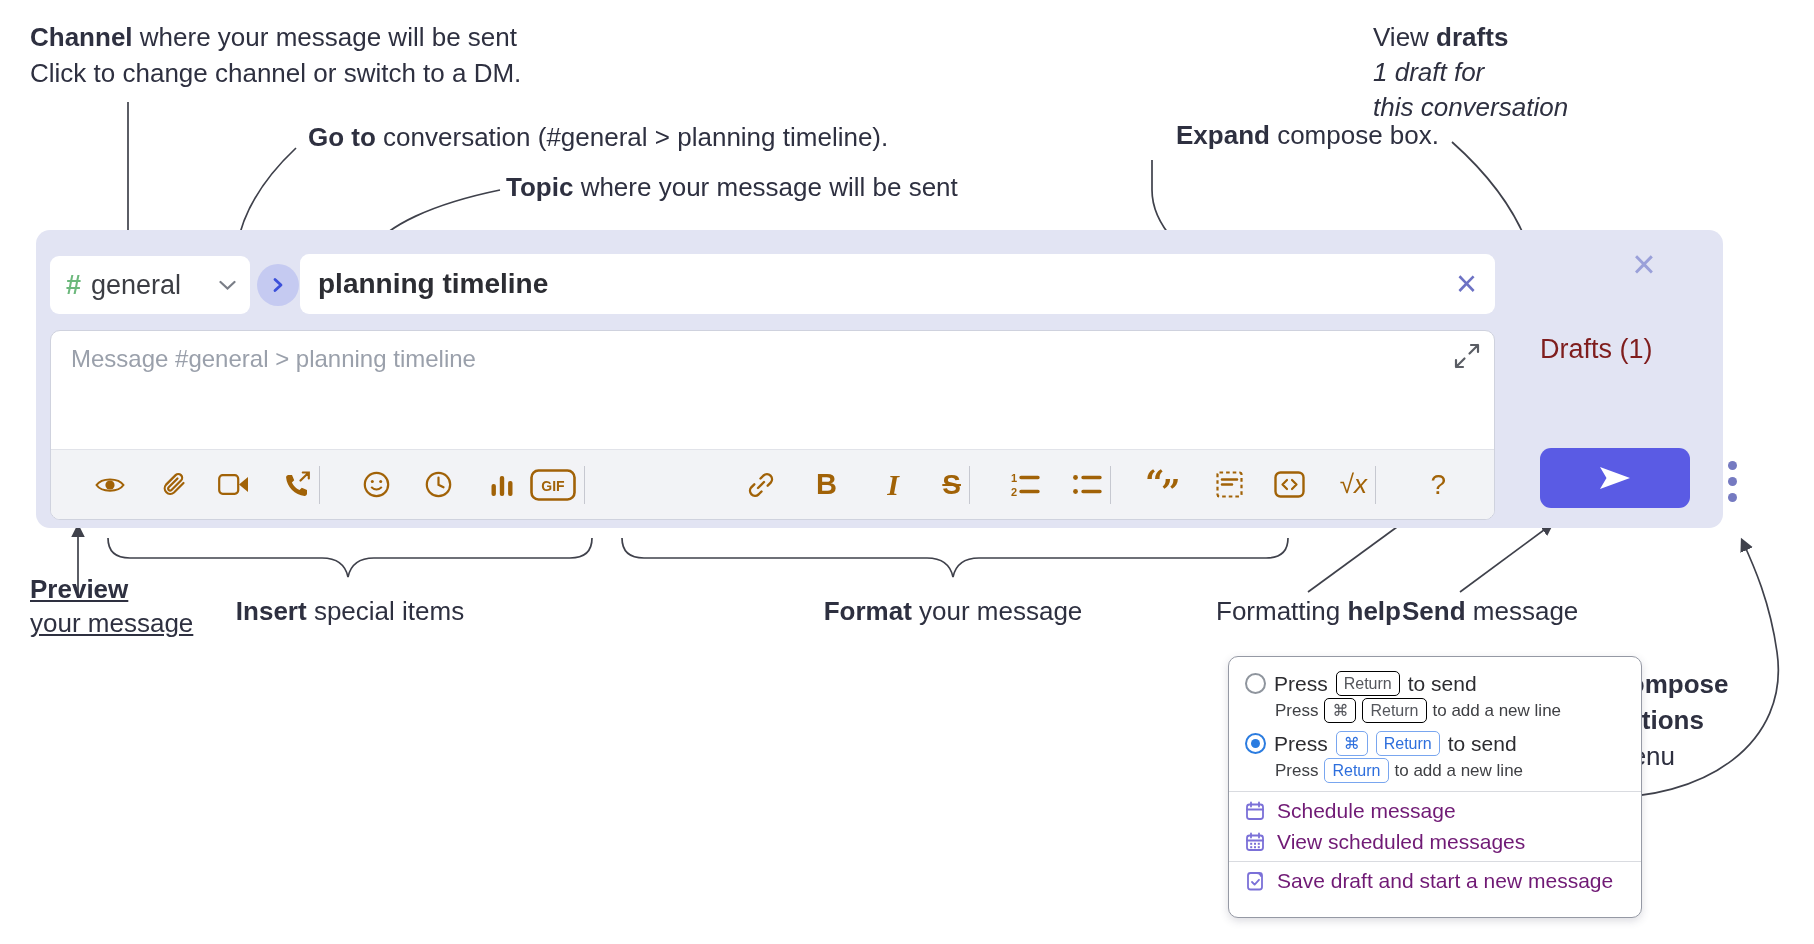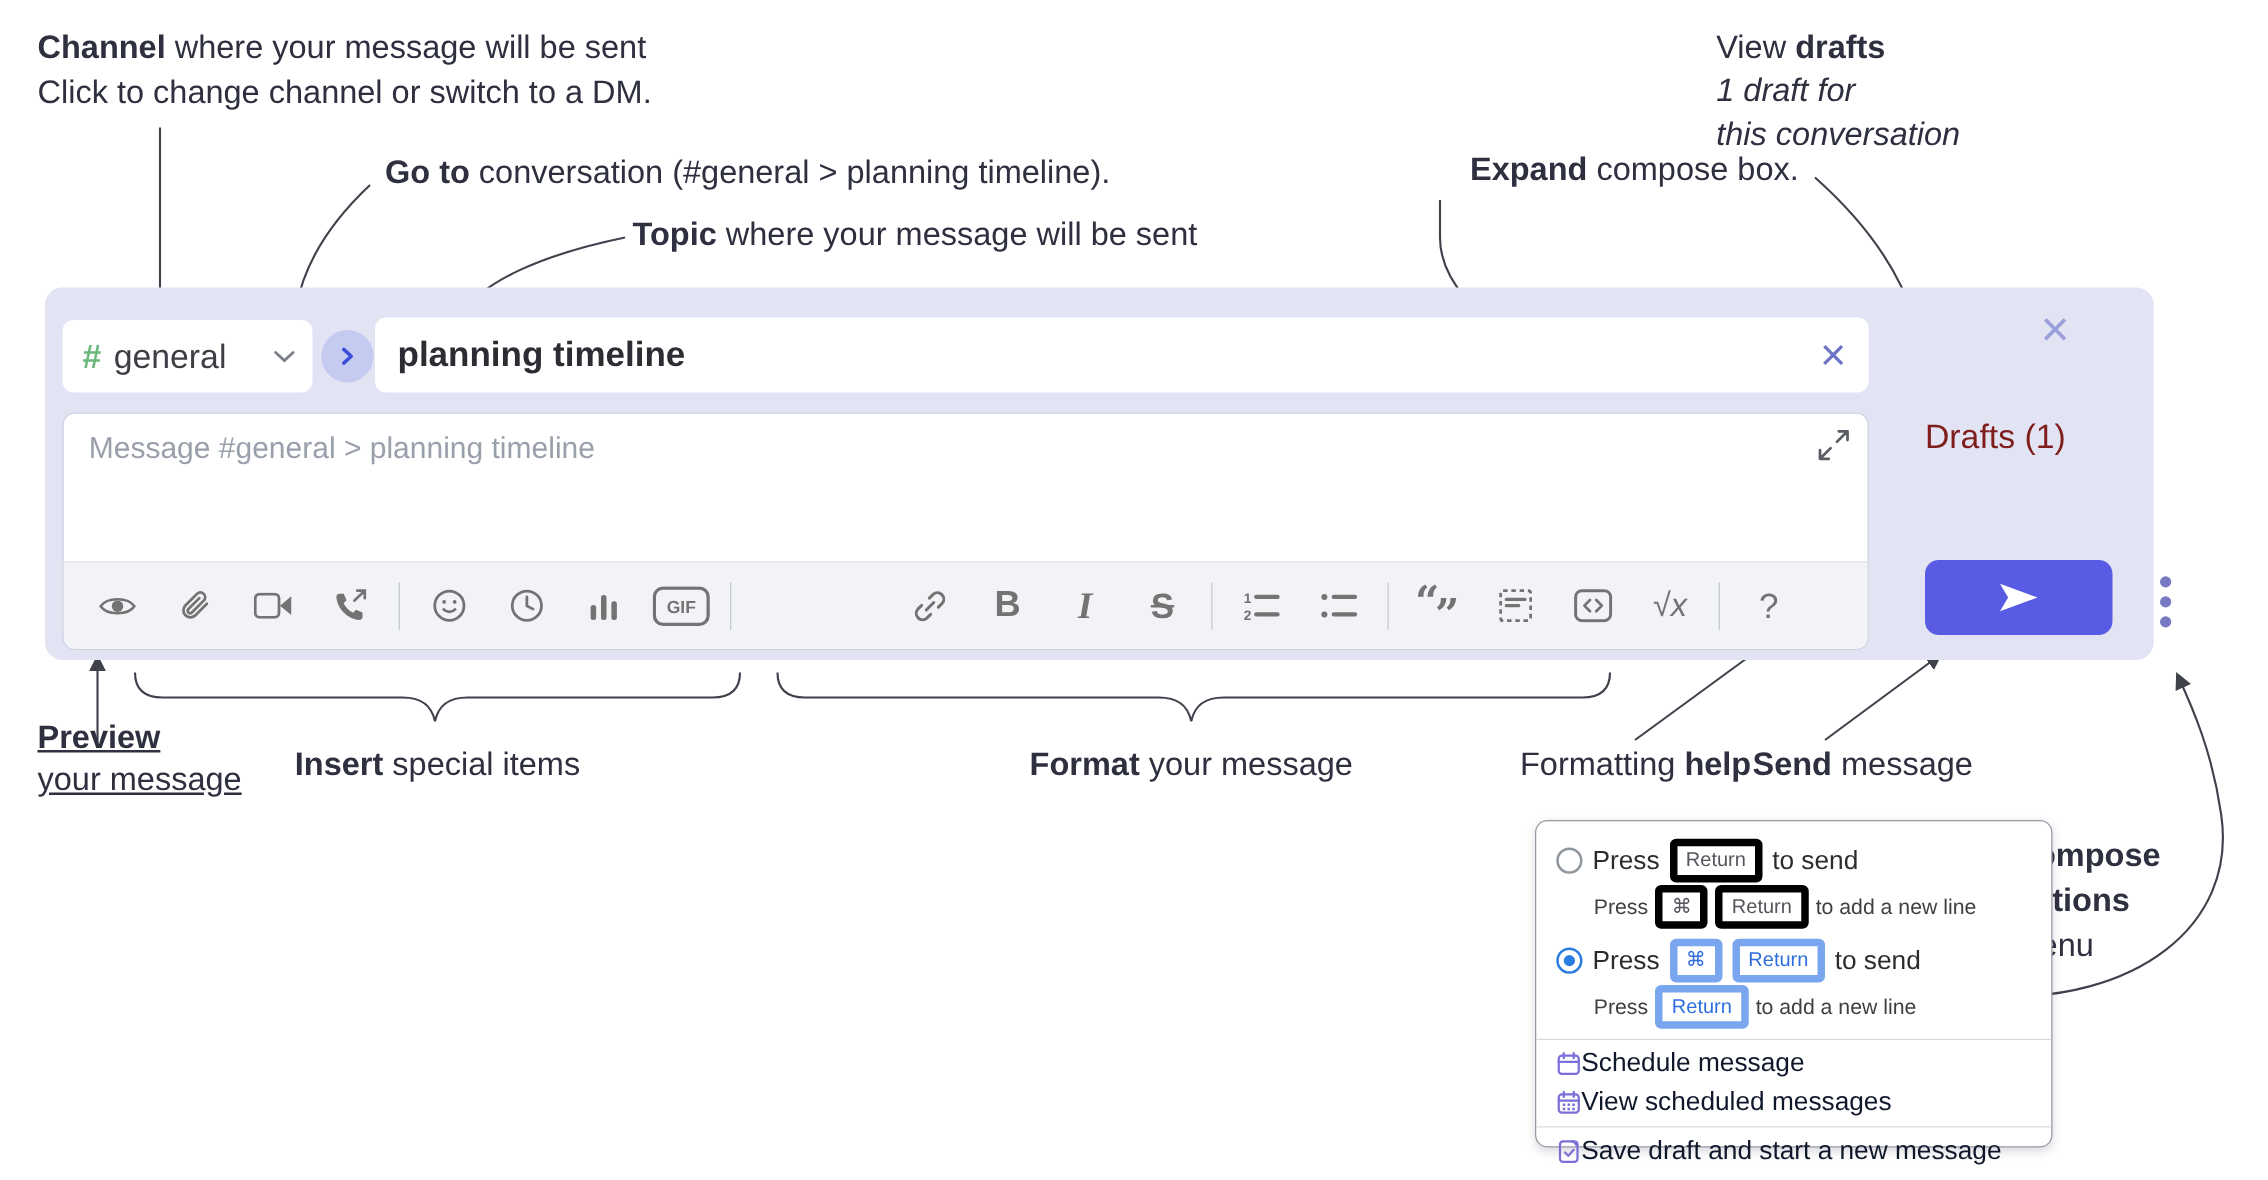"GIF" .tb { color: #737373 -> #a16207; justify-content: center -> flex-end }
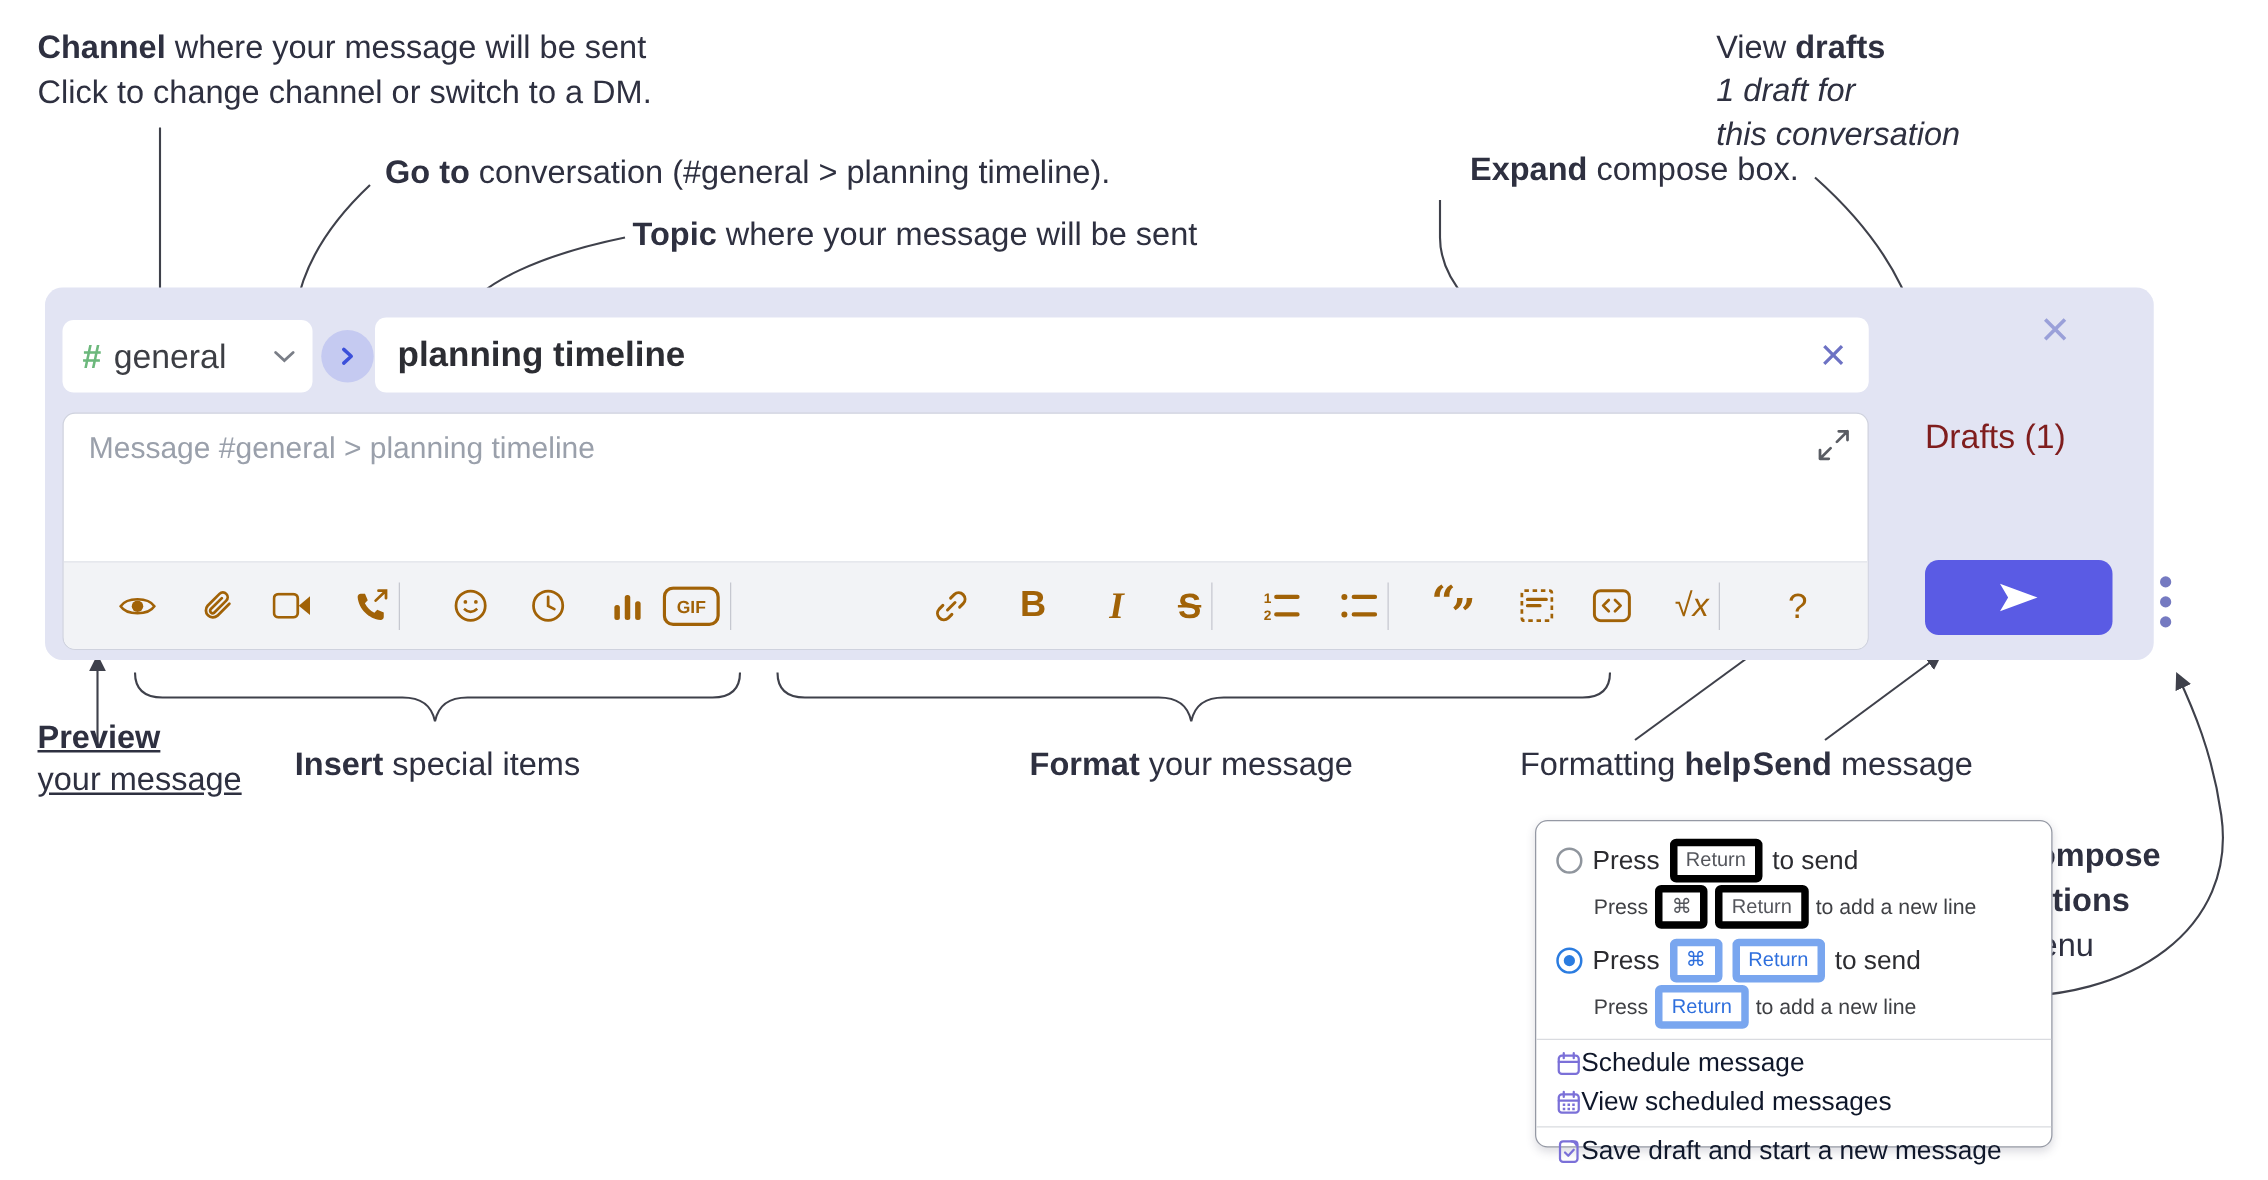"Return" .kbd { border: 6px solid #000000 -> 1px solid #000000 }
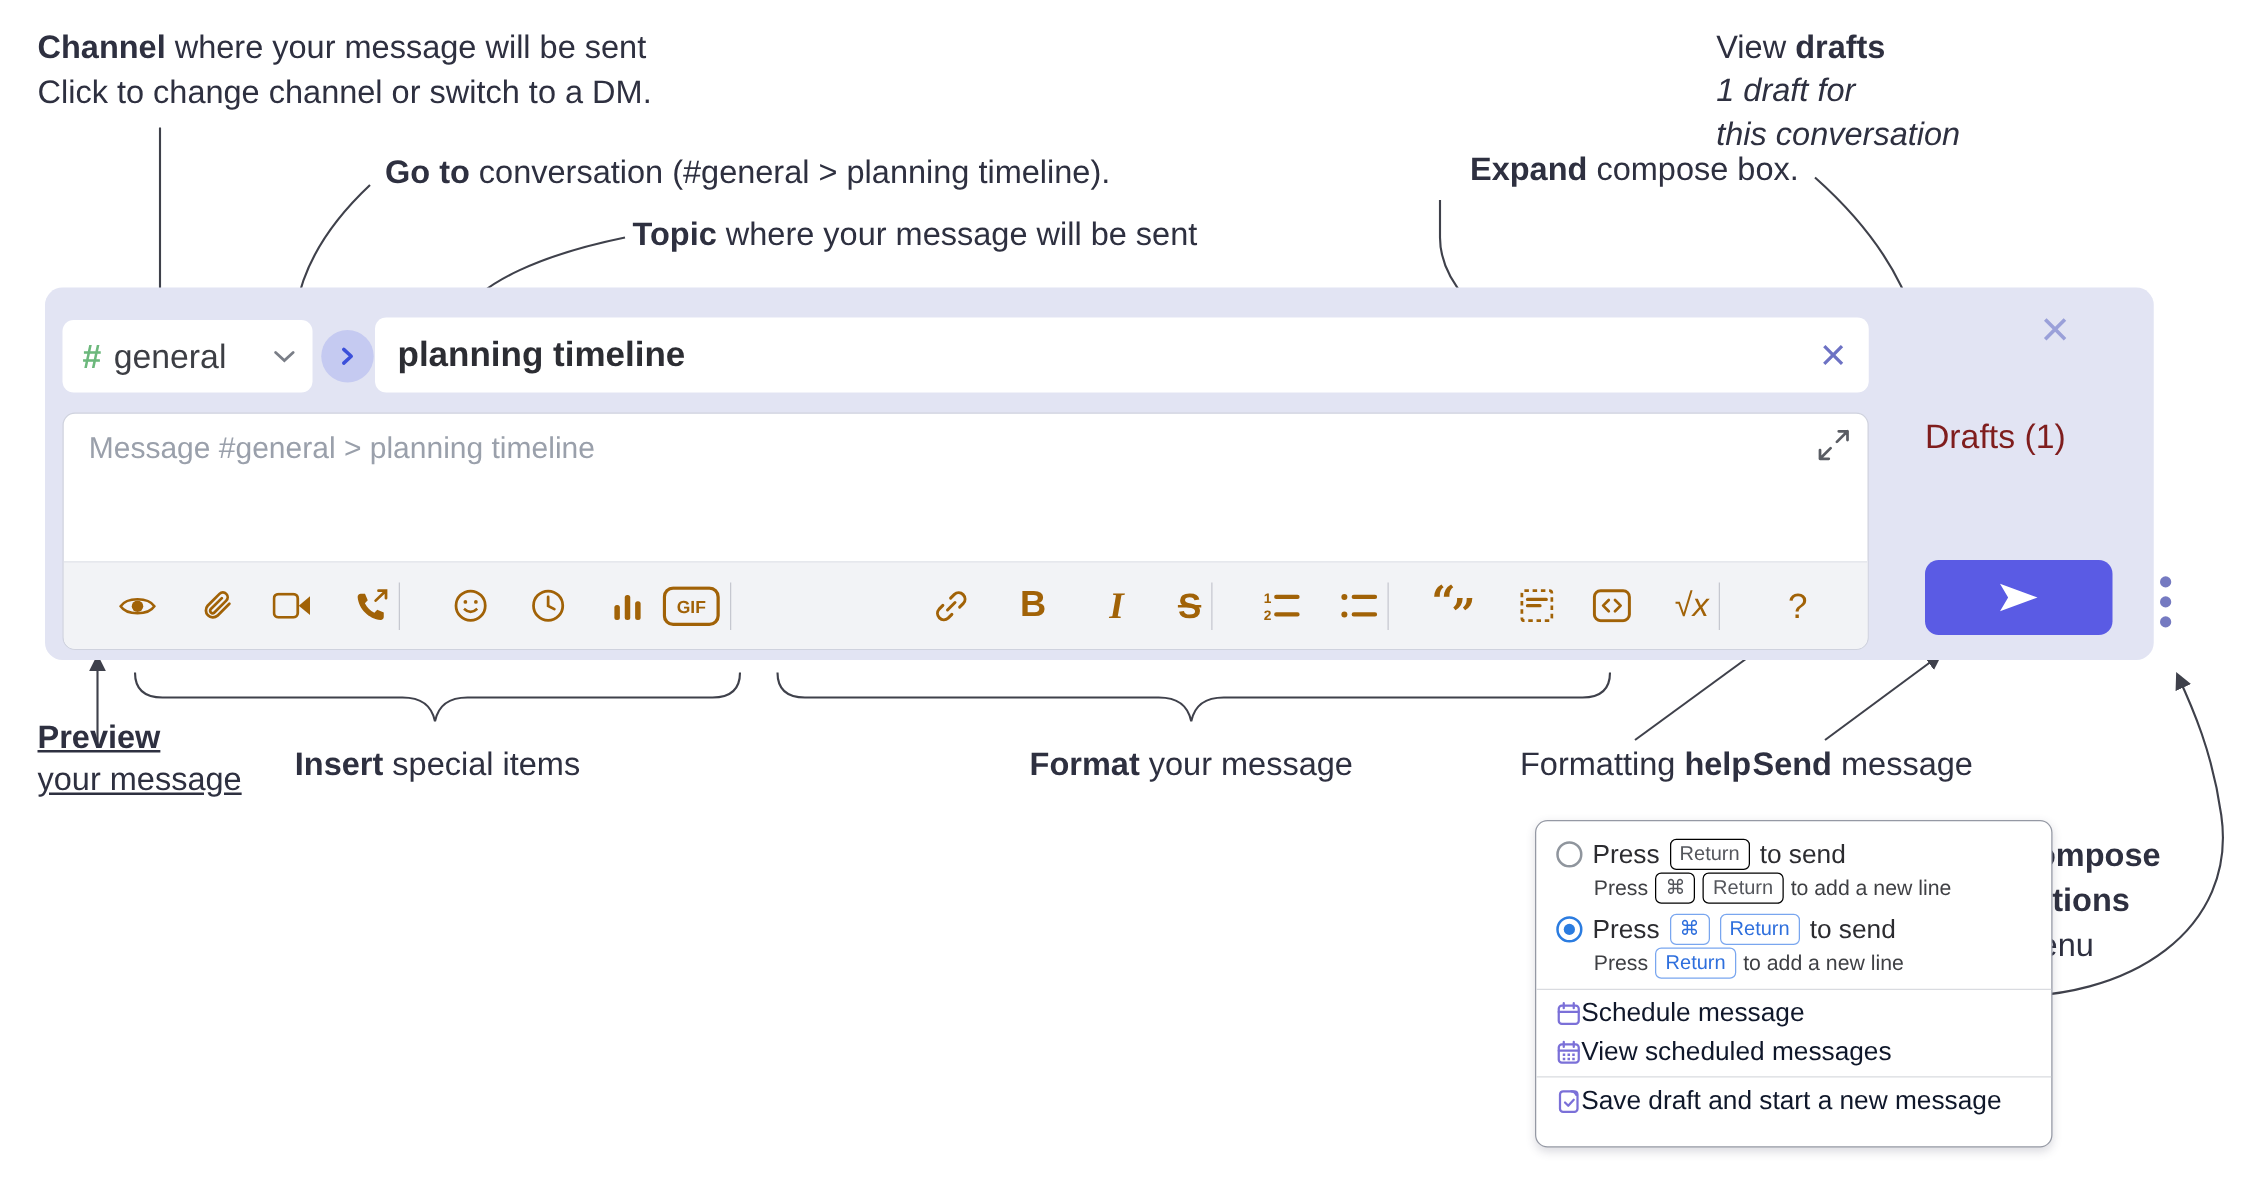"Schedule message" .pitem { color: #0f172a -> #701a75; gap: none -> 12px }
